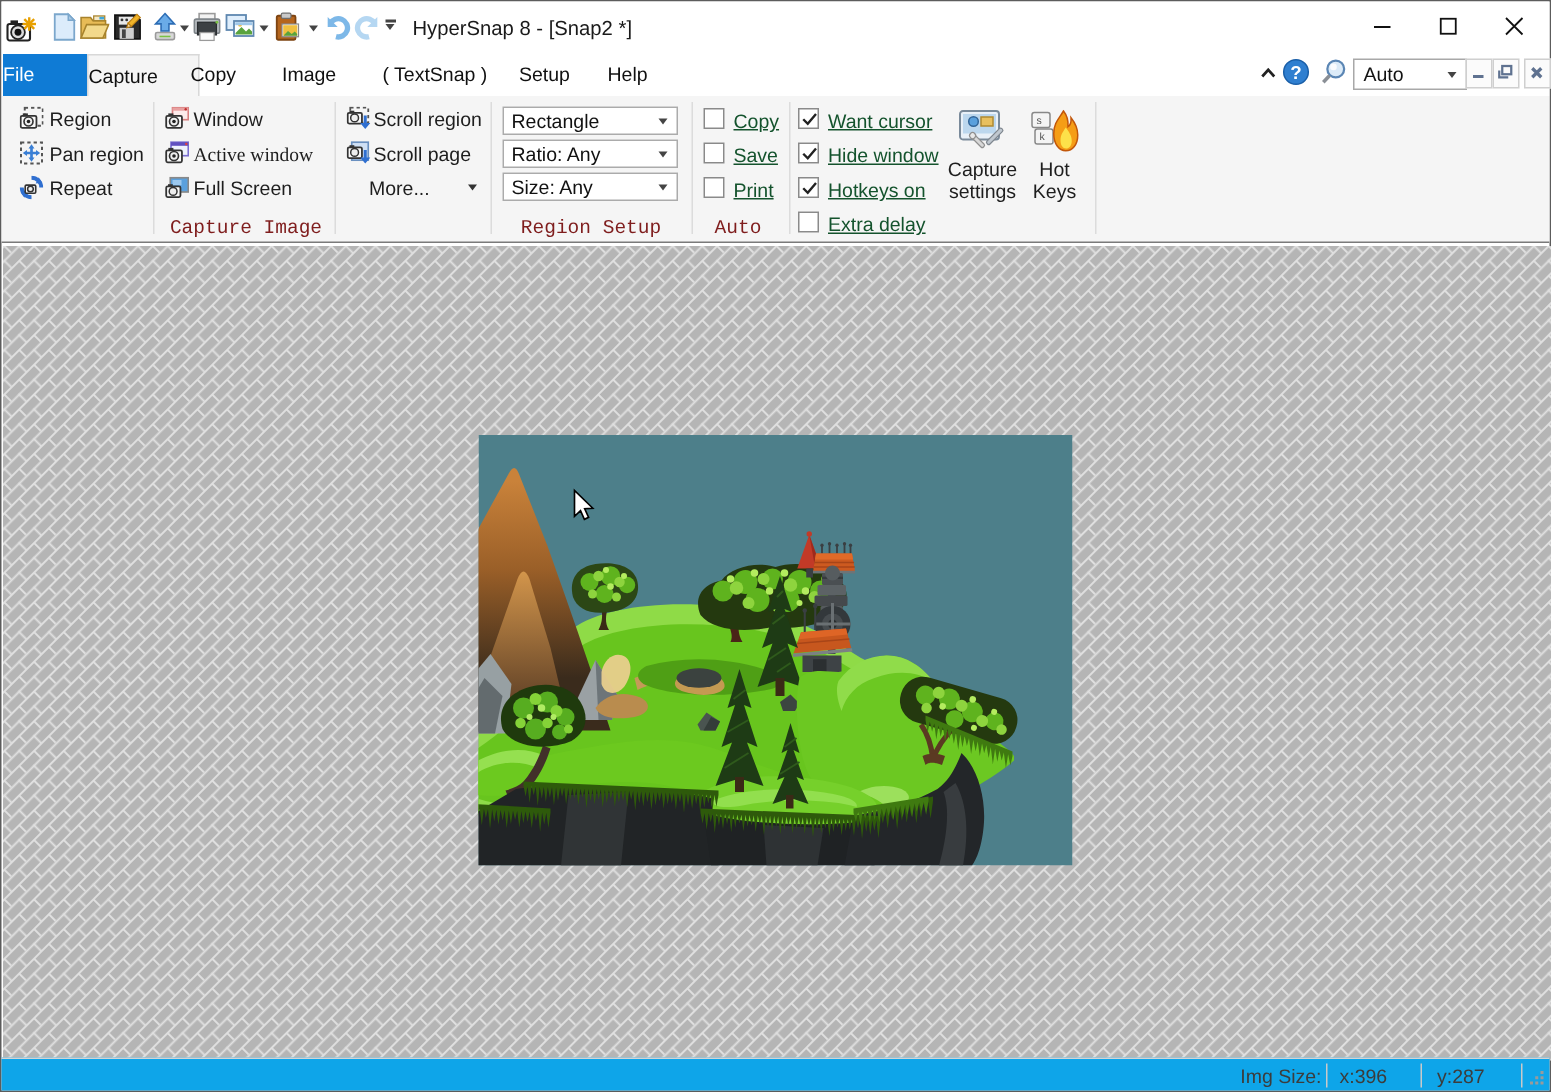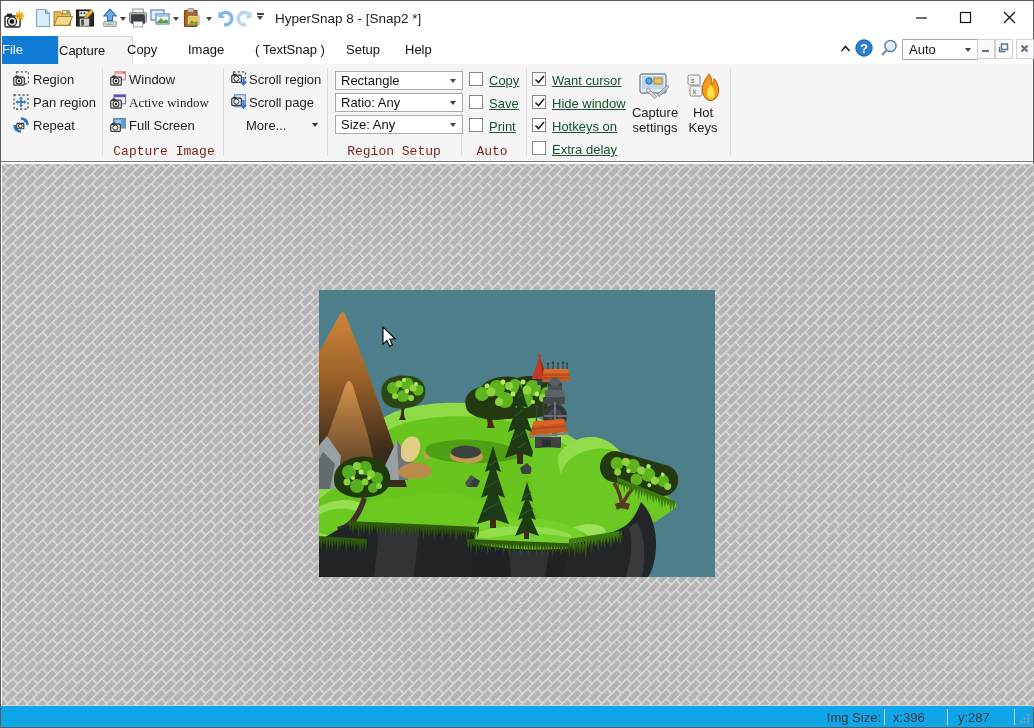"Rectangle" .combo { width: 128px -> 117px }
